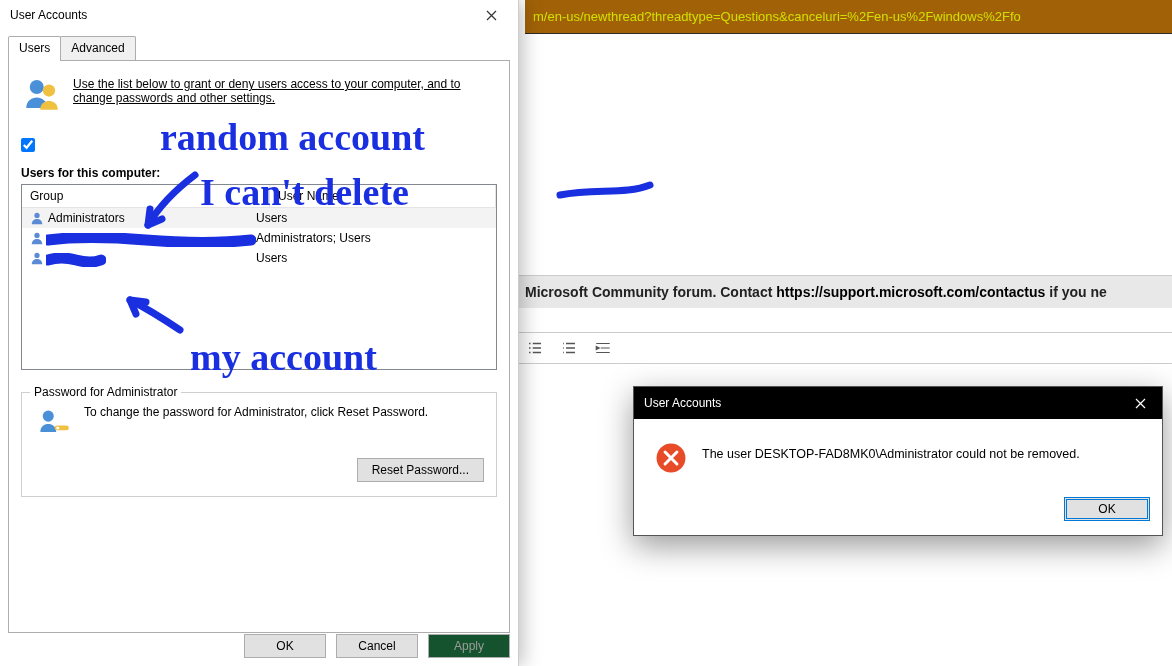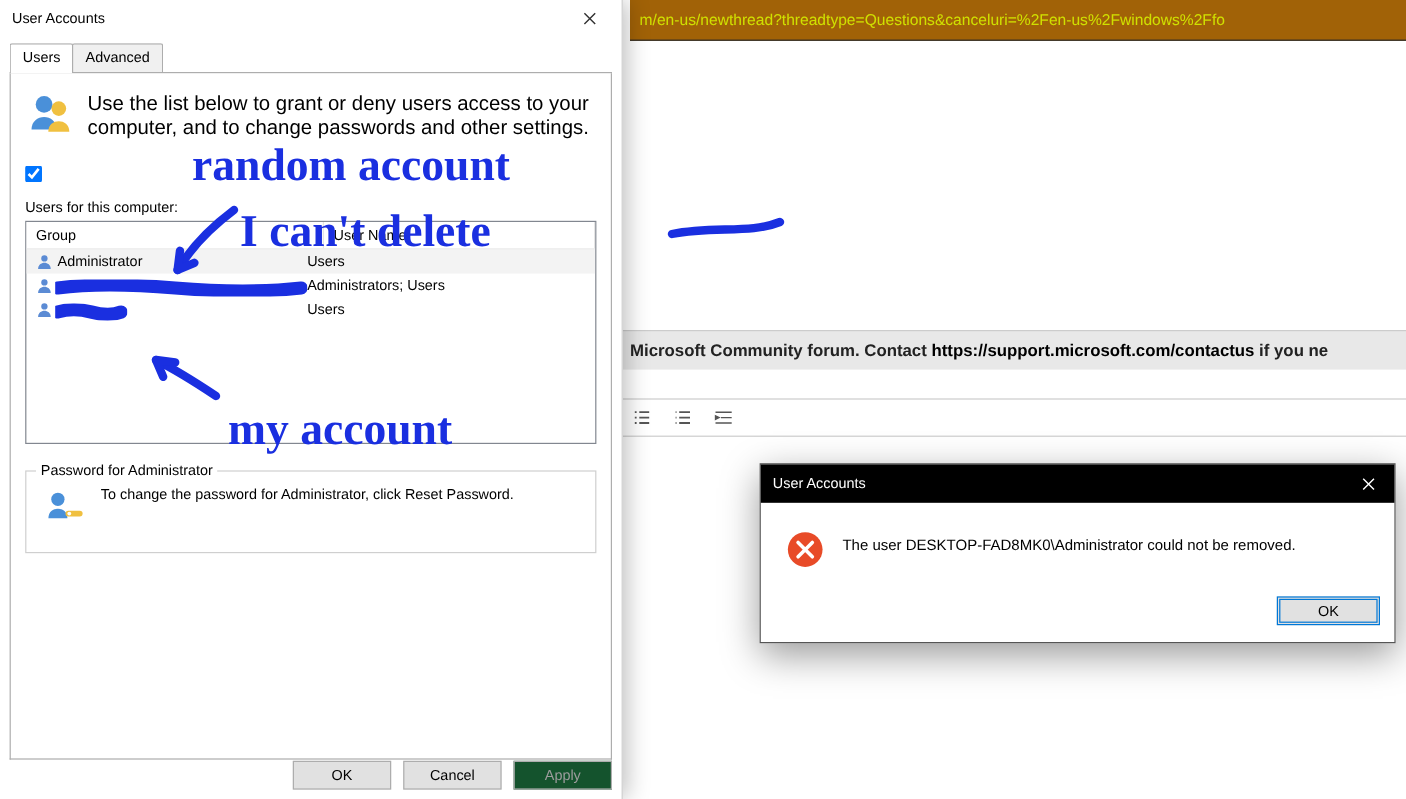"Use the list below to" .intro .txt { font-size: 17px -> 12px; text-decoration: none -> underline }
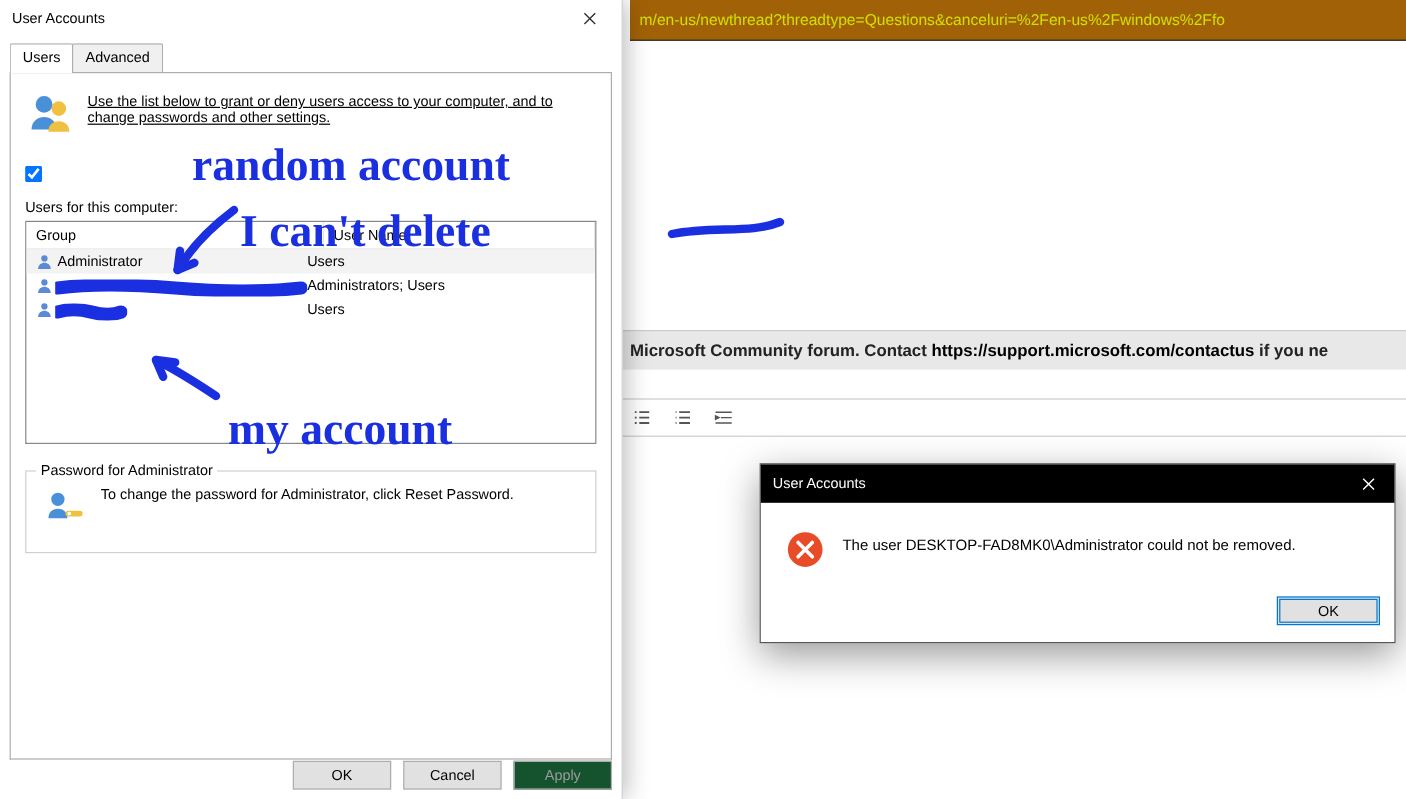"Users for this computer:" .lbl { font-weight: none -> bold }
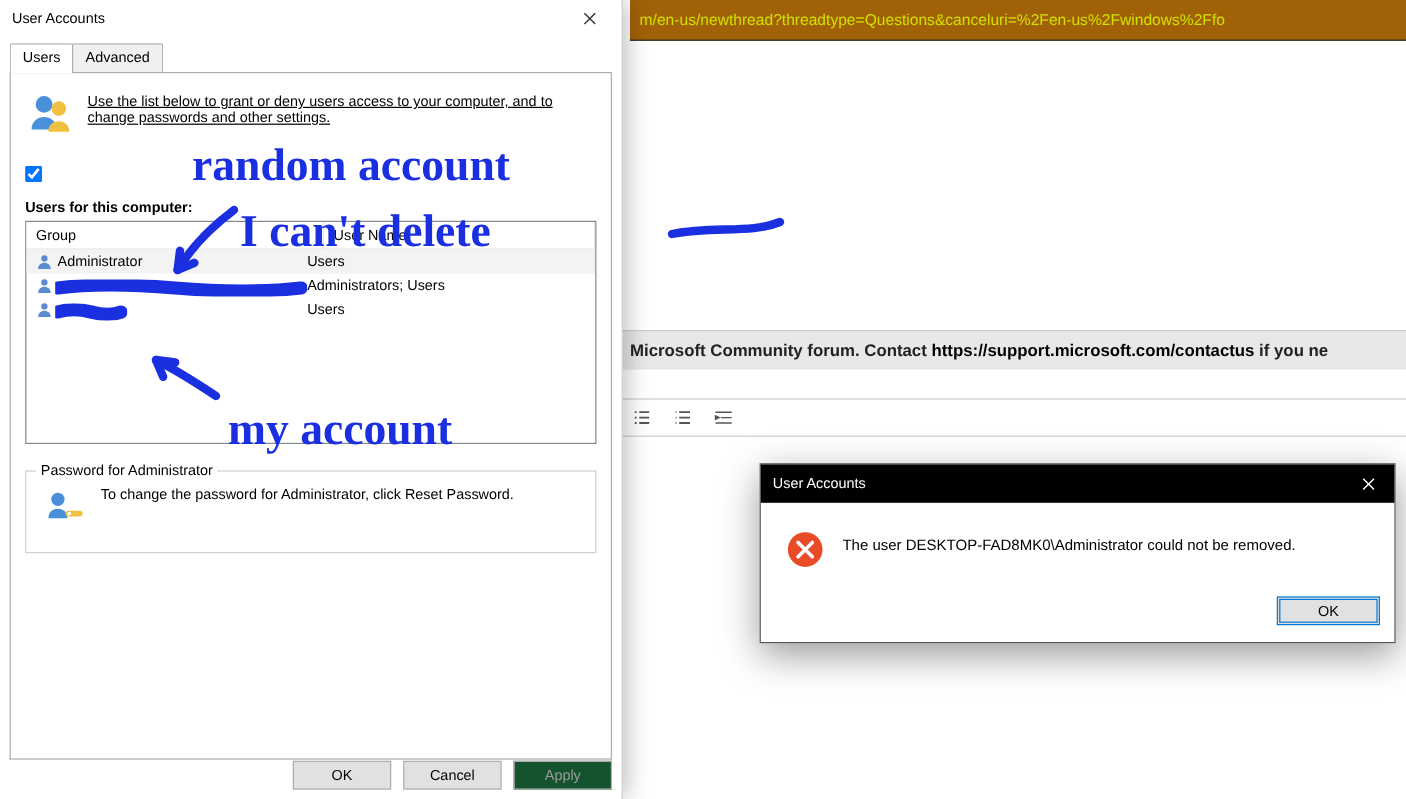"Administrator" span { text: Administrator -> Administrators }
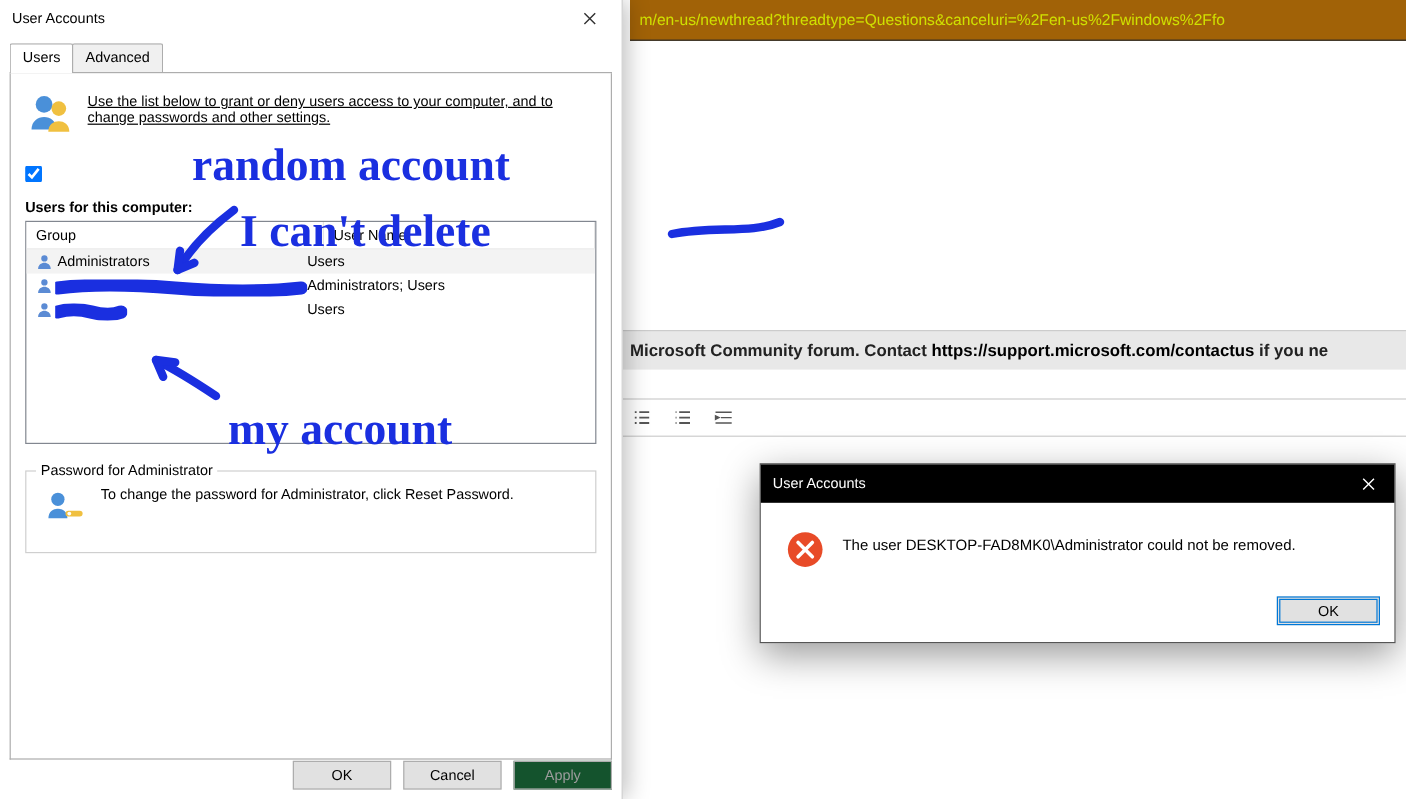"Reset Password..." div.btnrow { html: none -> <div> <button>Reset Password...</button> </div> }
